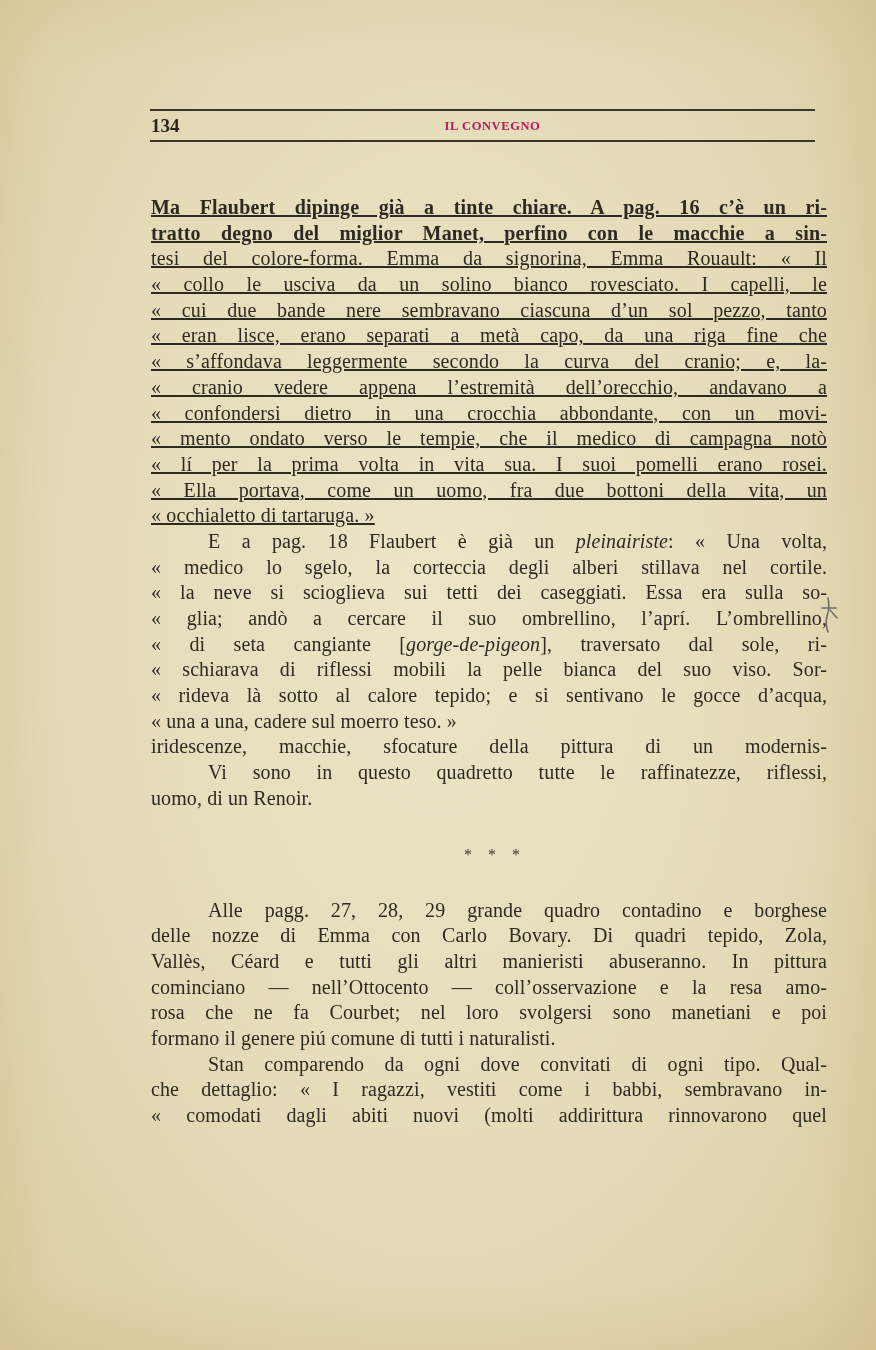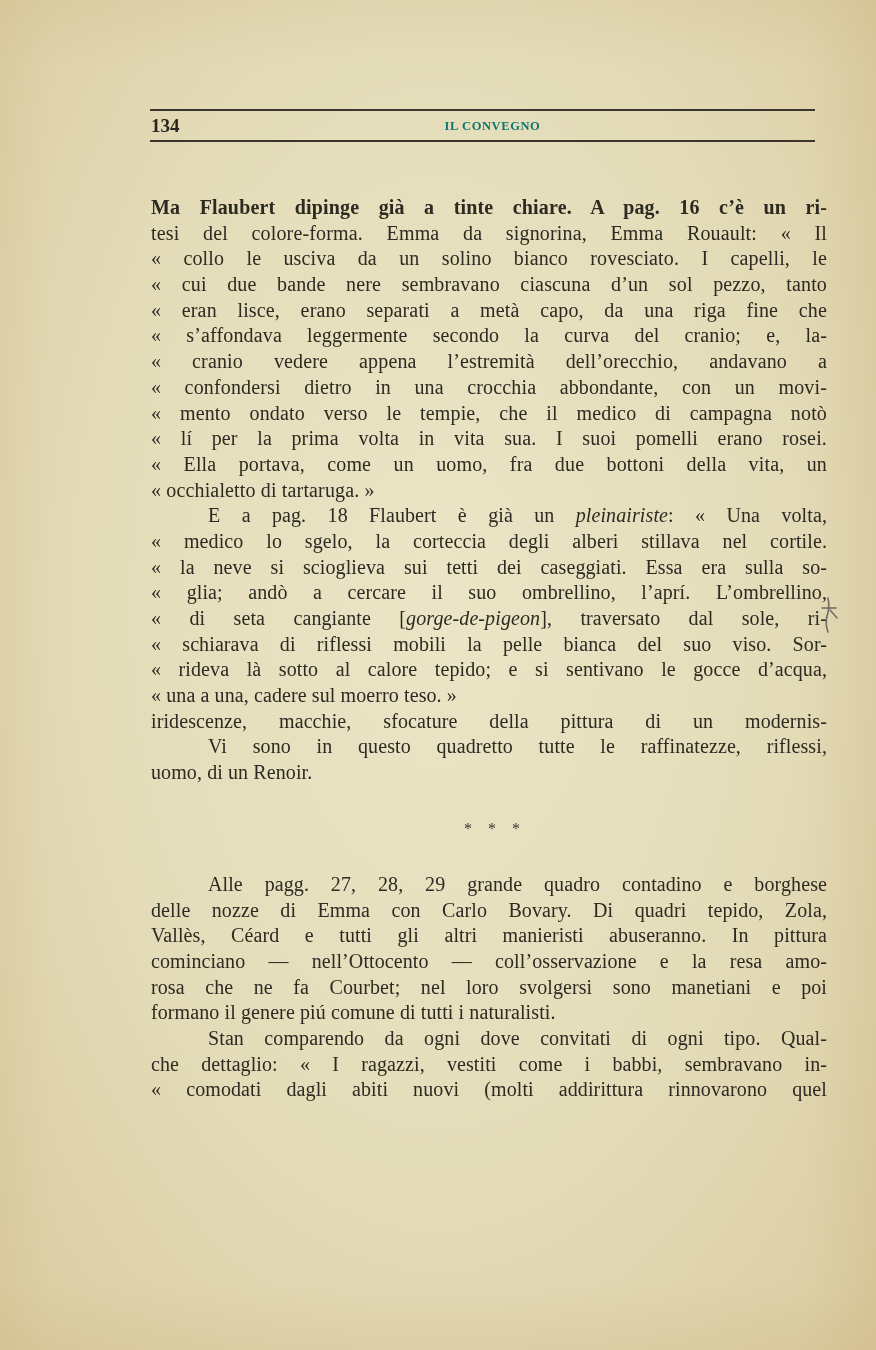"IL CONVEGNO" .journal-title { color: #0f766e -> #be185d }
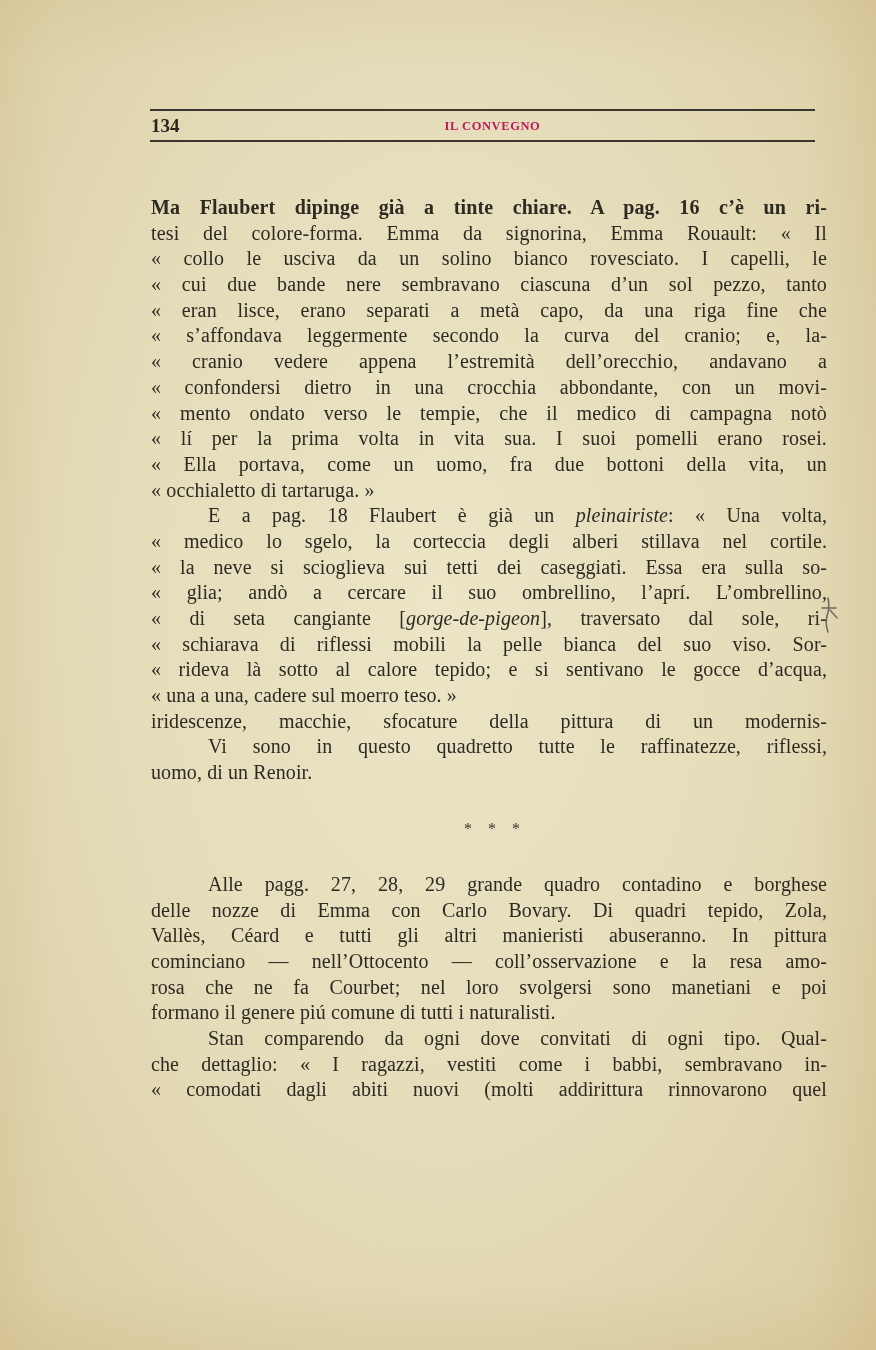"Ma Flaubert dipinge già a" .p1 .line { text-decoration: none -> underline }
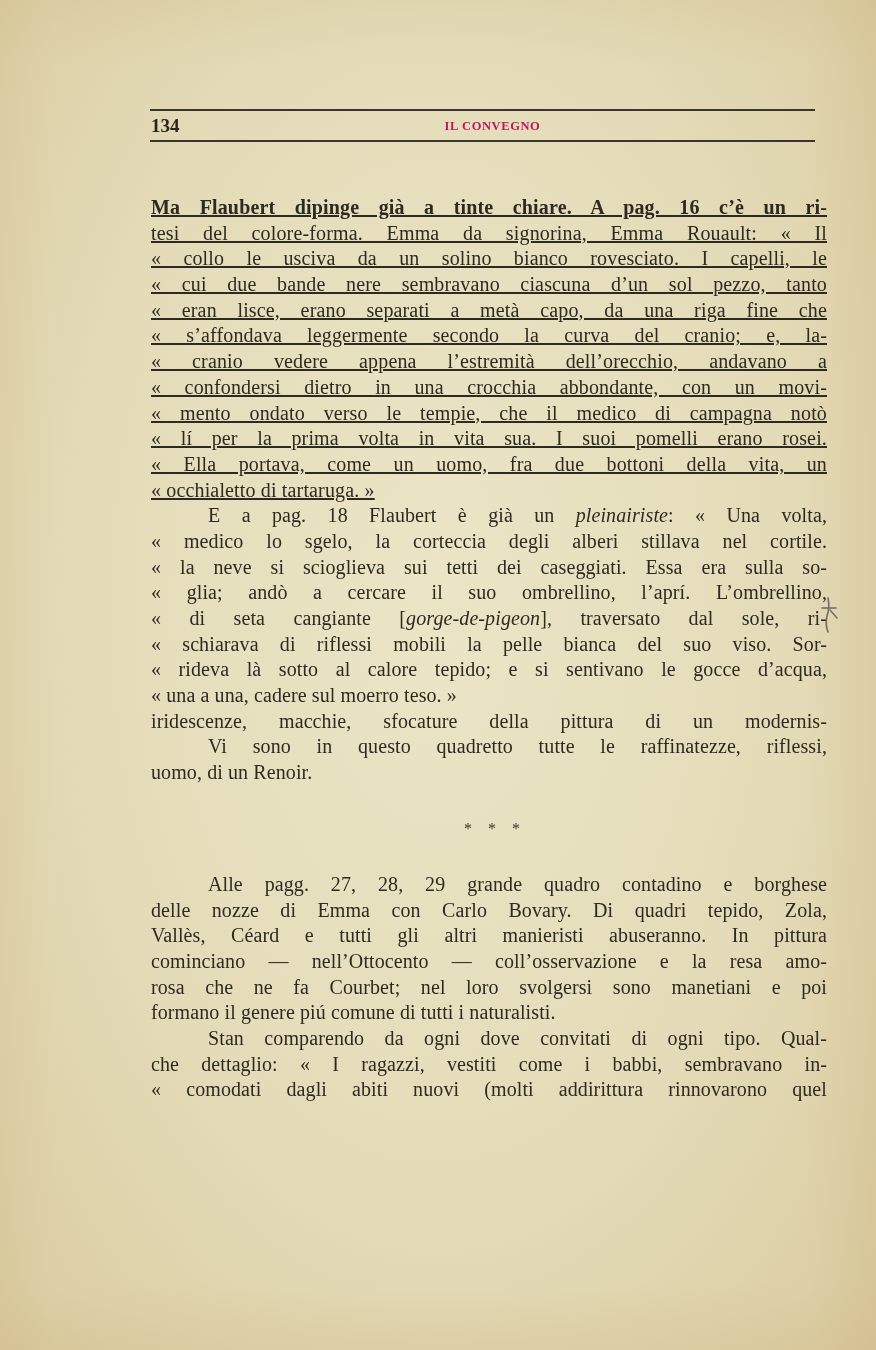"tratto degno del miglior Manet," span.line { html: none -> <span>tratto degno del miglior Manet, perfino con le macchie a sin-</span> }
